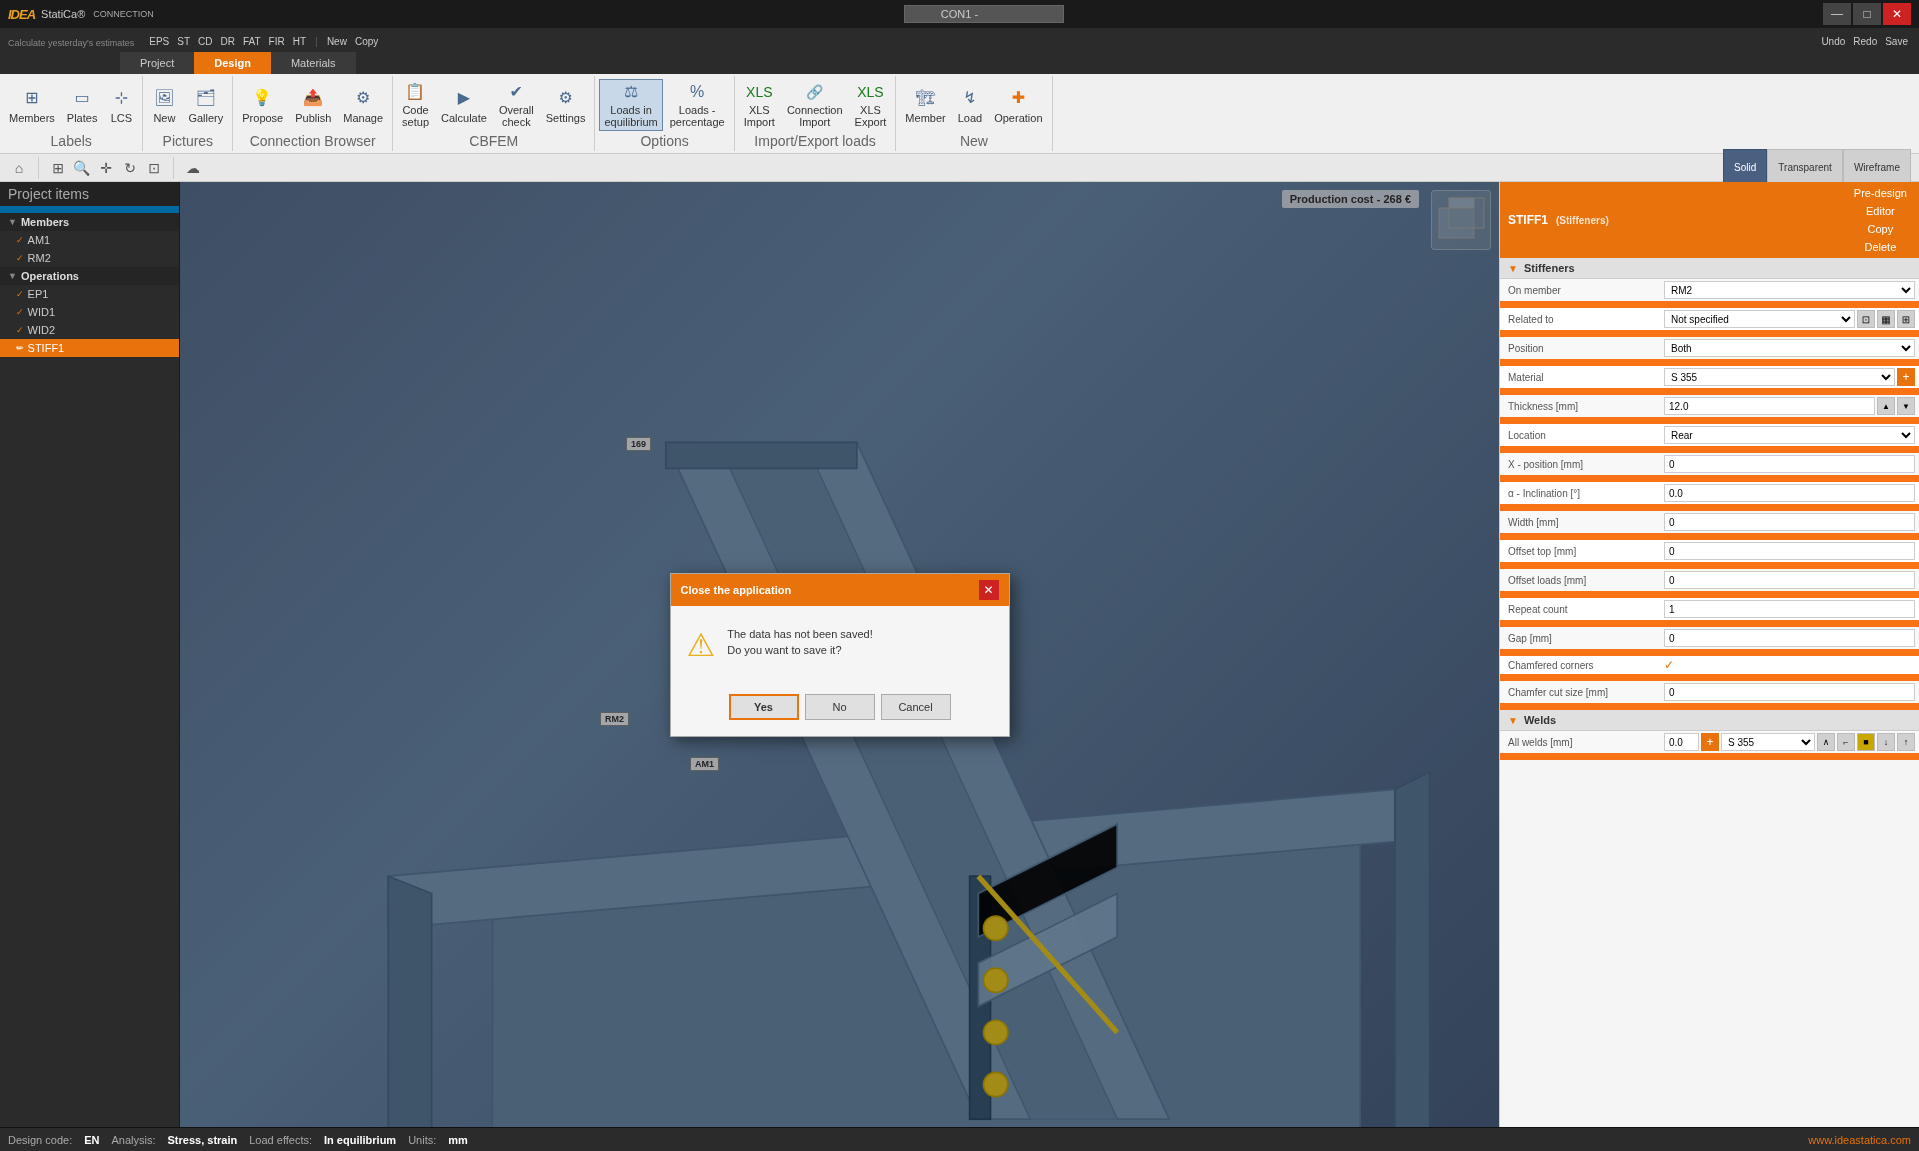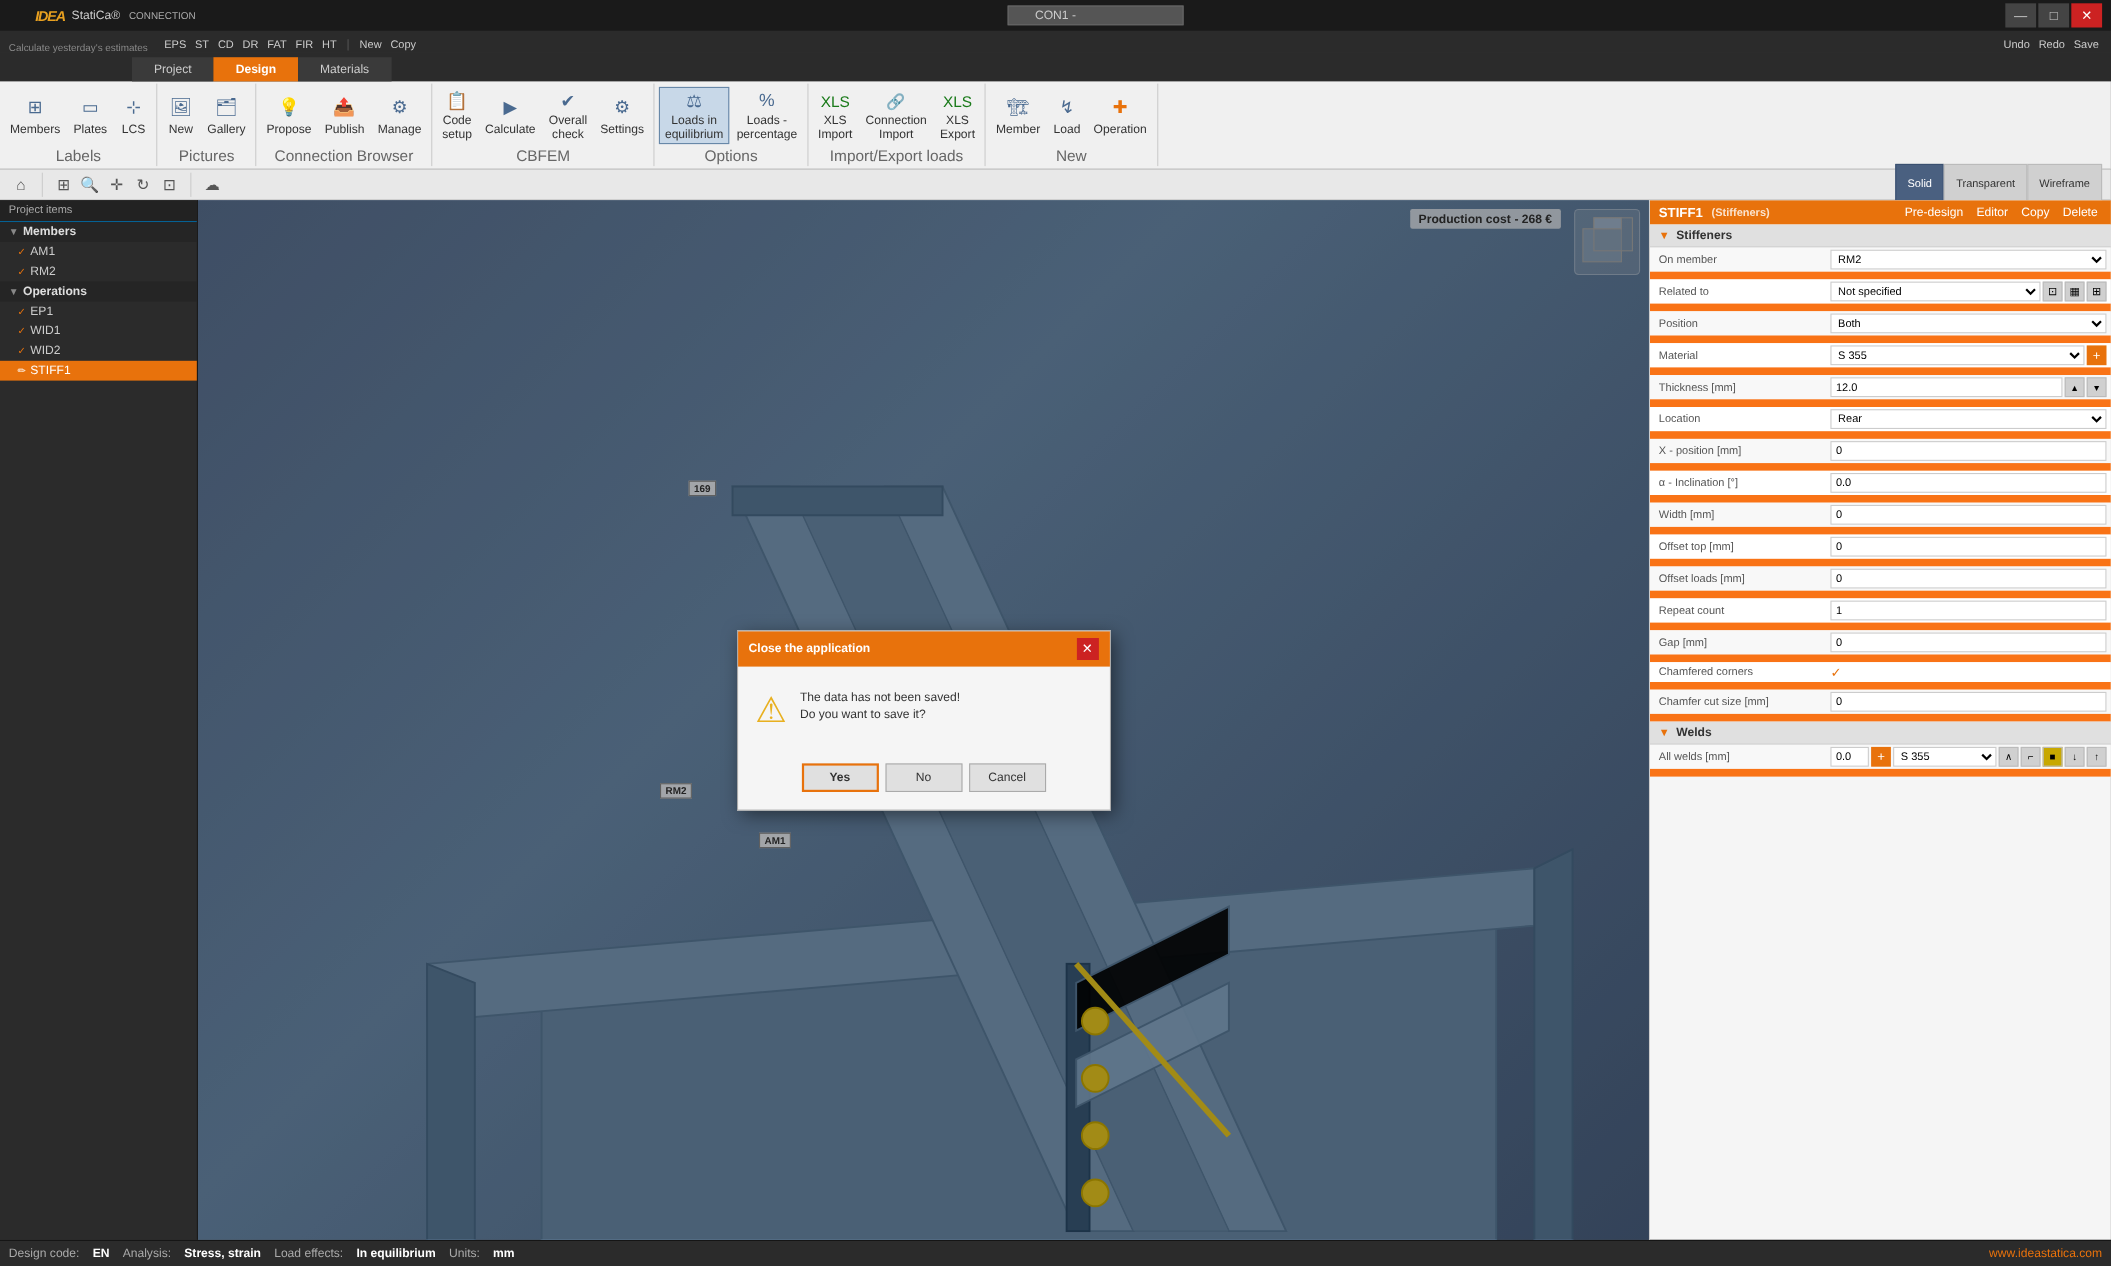"IDEA" #title-bar .logo-area { margin-left: 24px -> none }
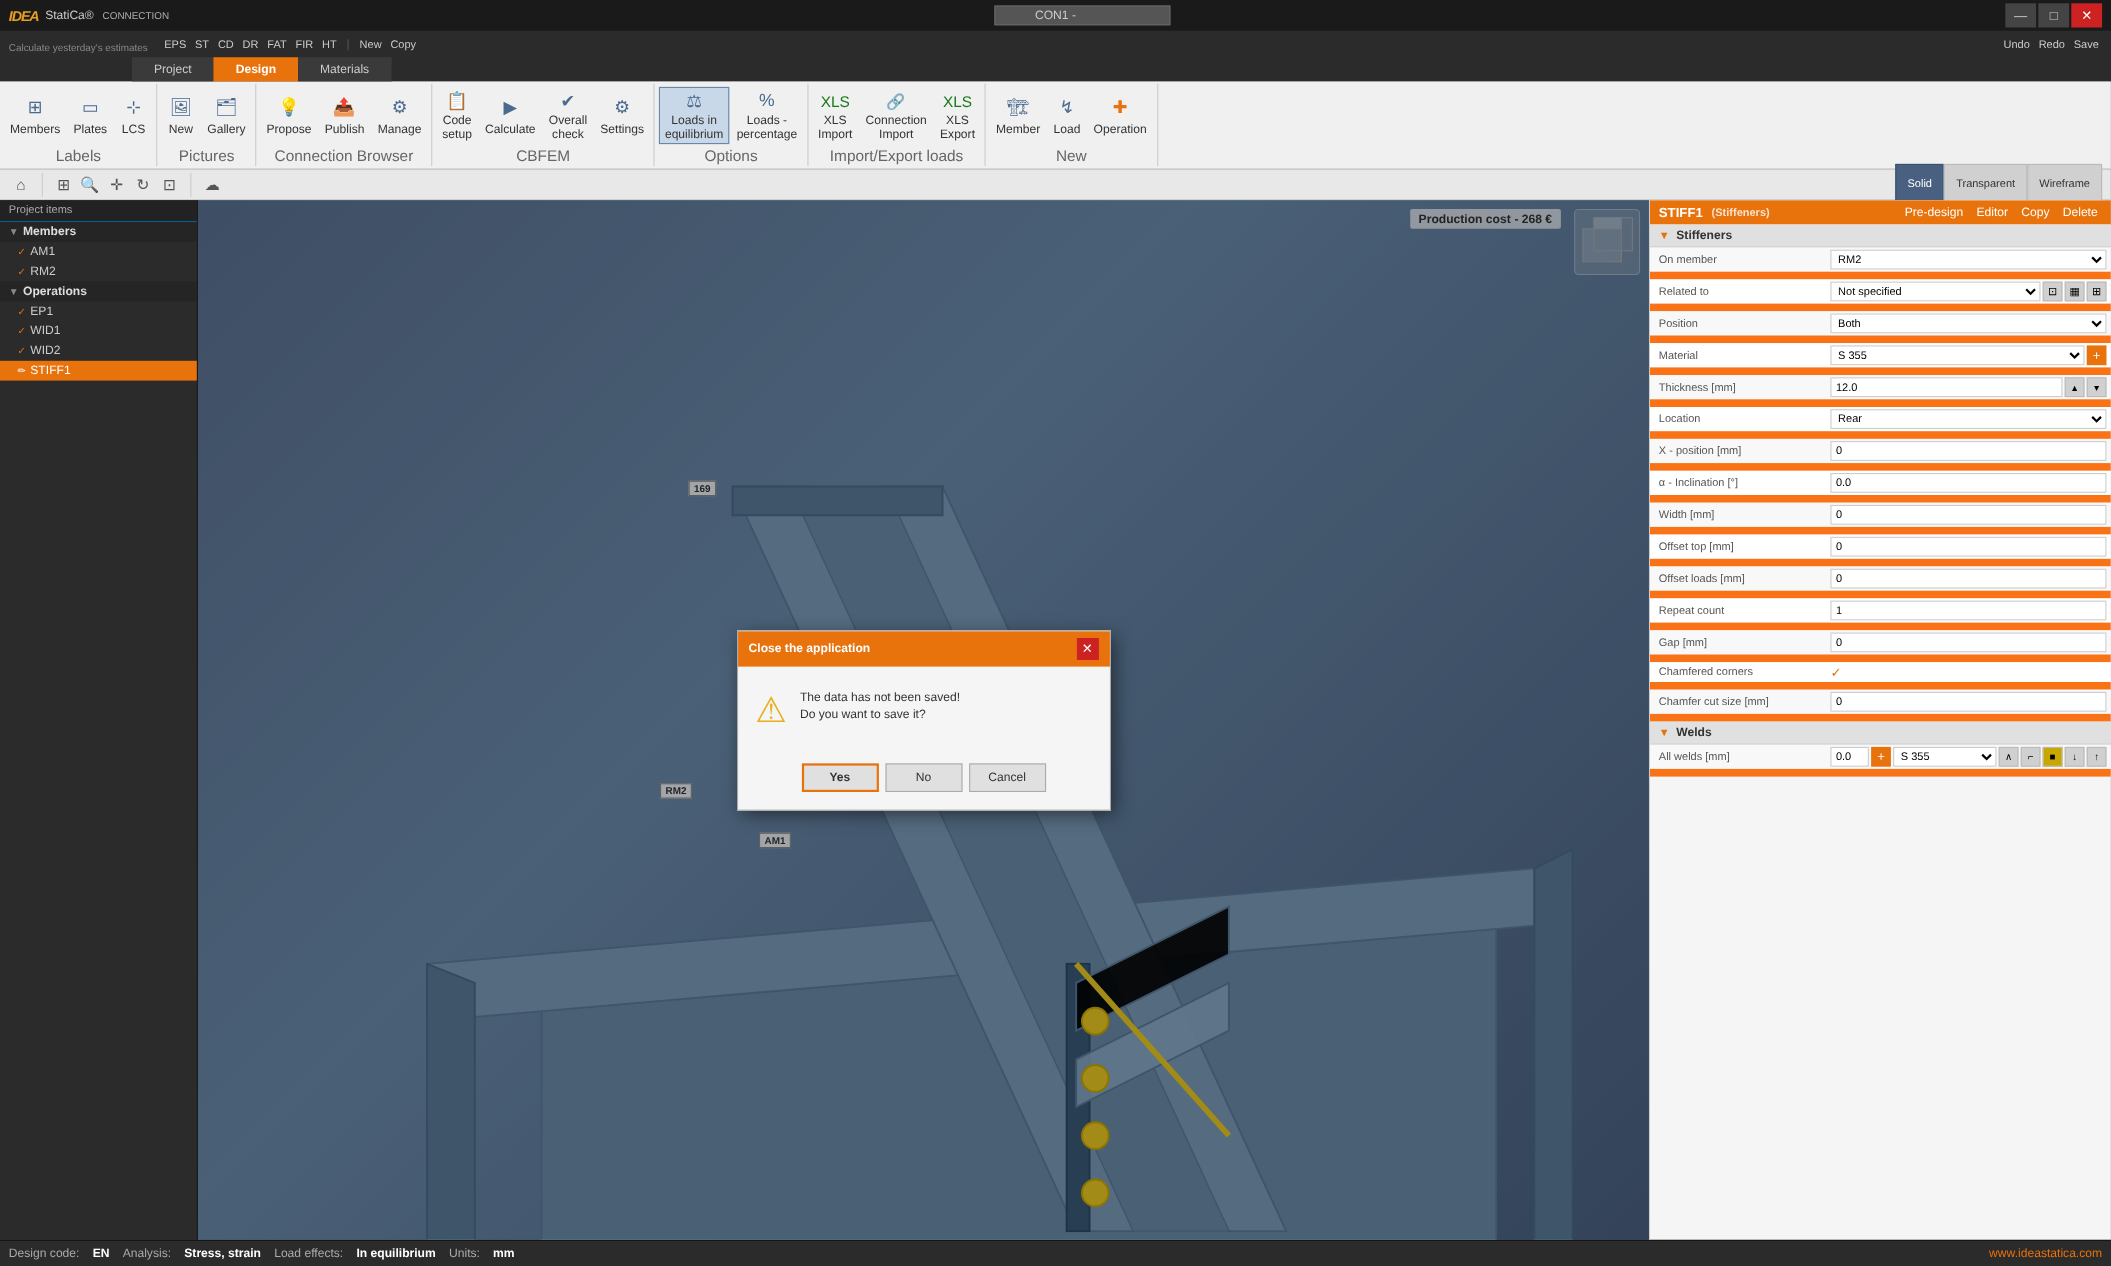"Project items" #project-items-header { border-bottom: 1px solid #0369a1 -> 7px solid #0369a1; font-size: 10px -> 14px }
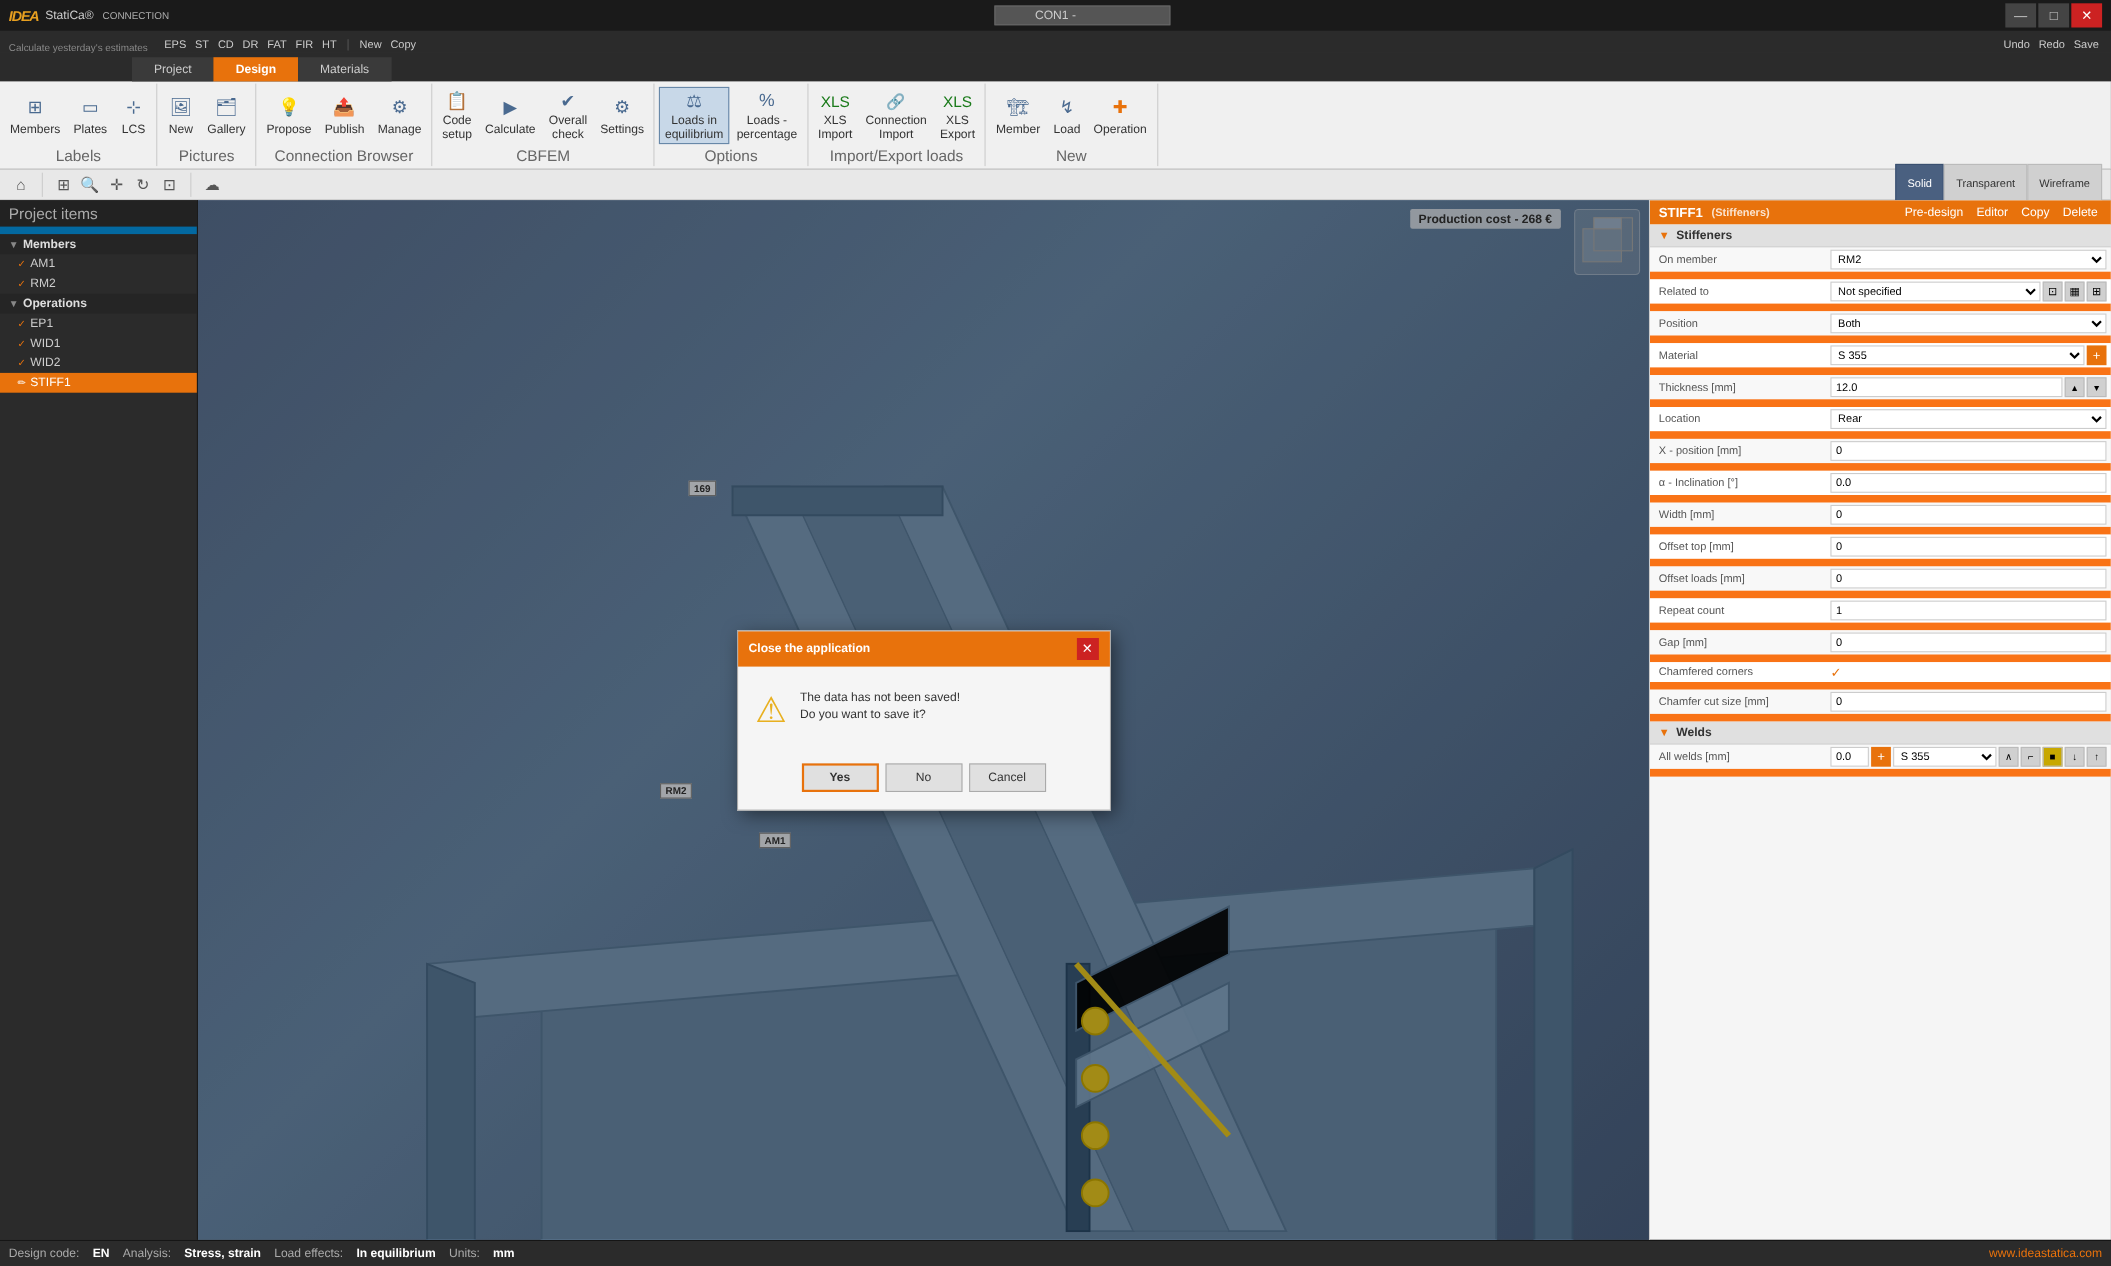"Pre-design" .panel-header-actions { flex-direction: none -> column }
